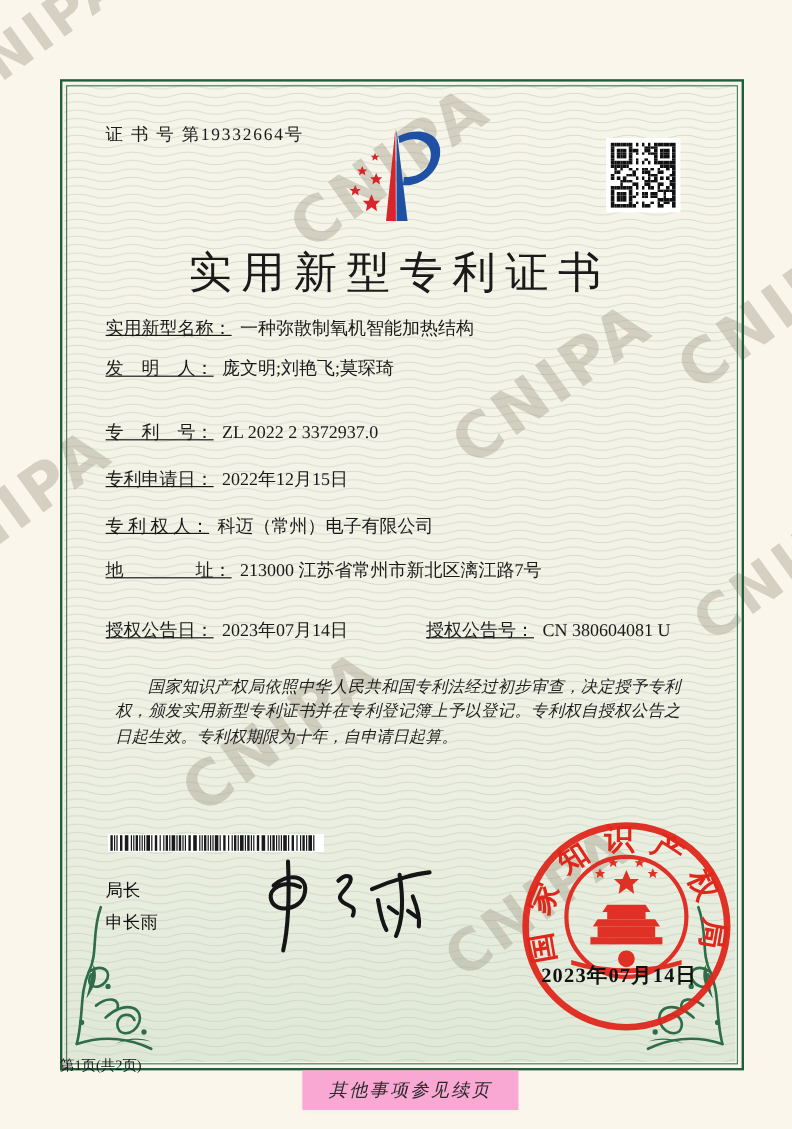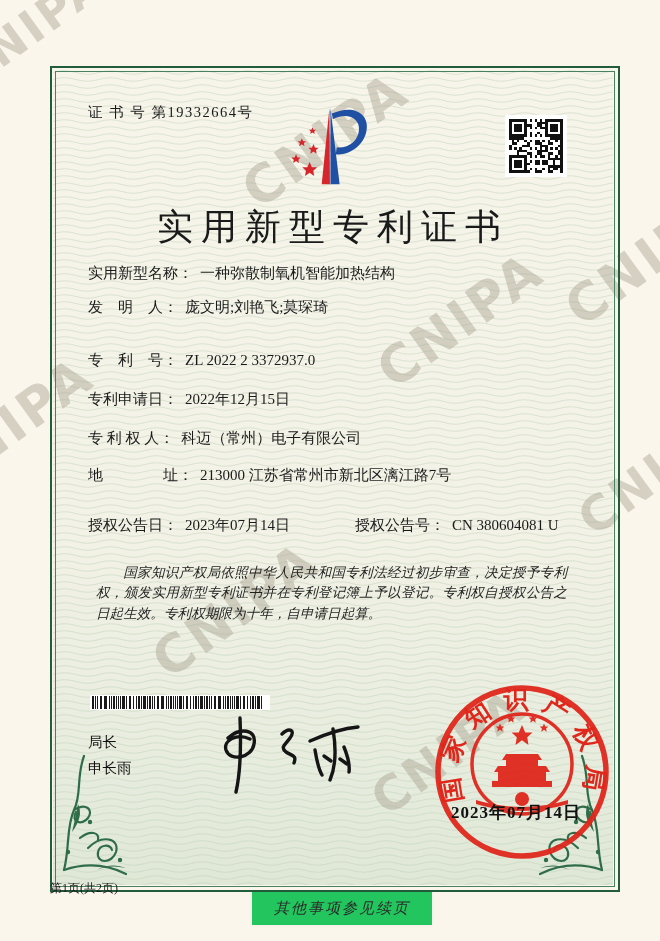"实用新型名称：" .frow .lab { text-decoration: none -> underline }
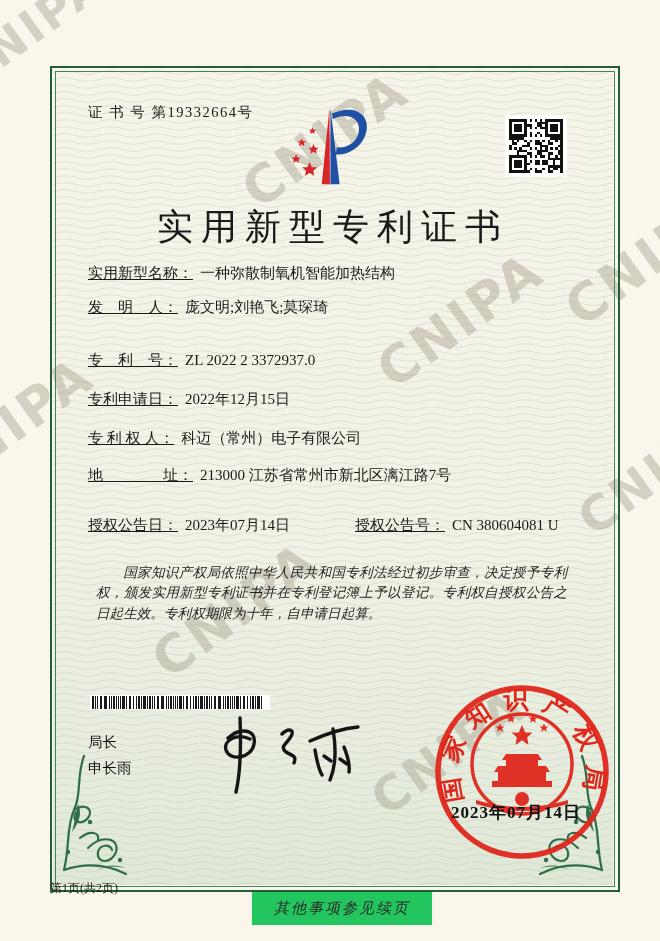"其他事项参见续页" .note { background: #22c55e -> #f9a8d4 }
